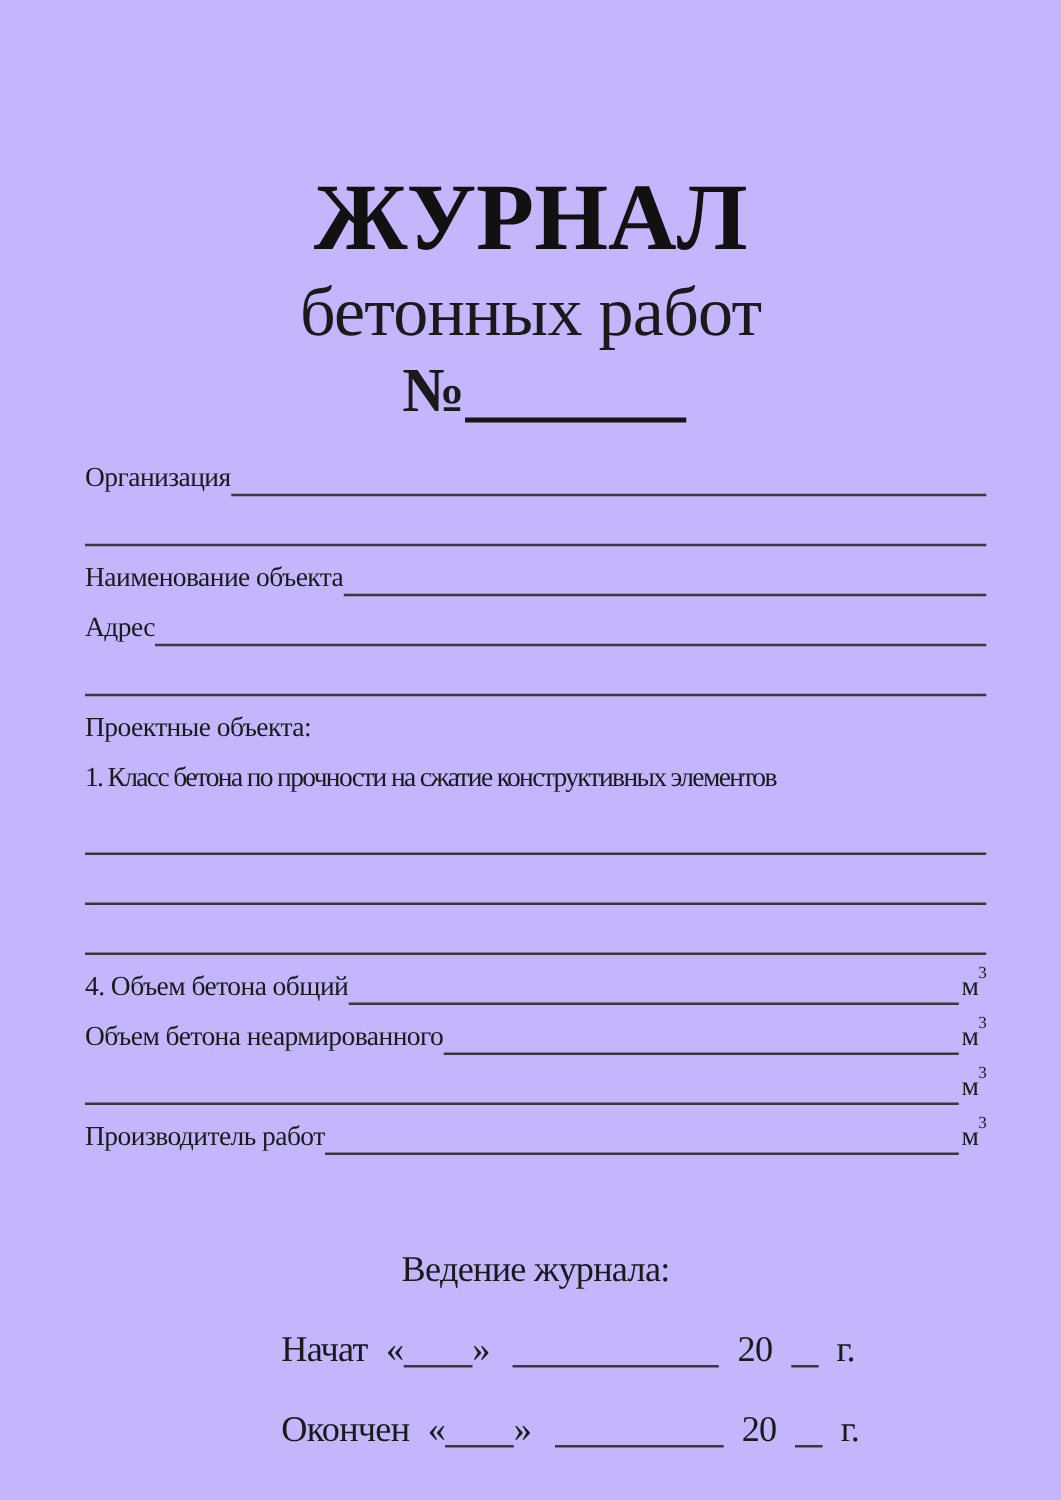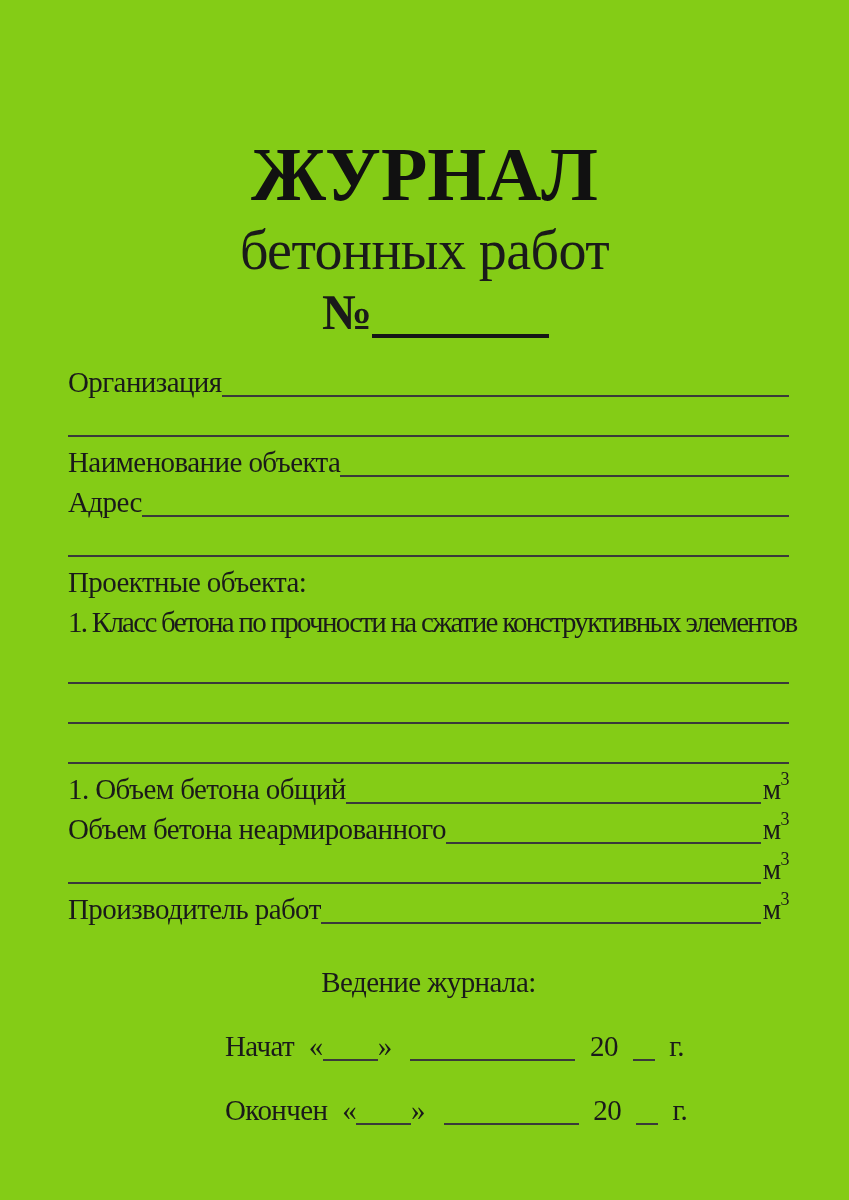"ЖУРНАЛ" .sheet { background: #84cc16 -> #c4b5fd }
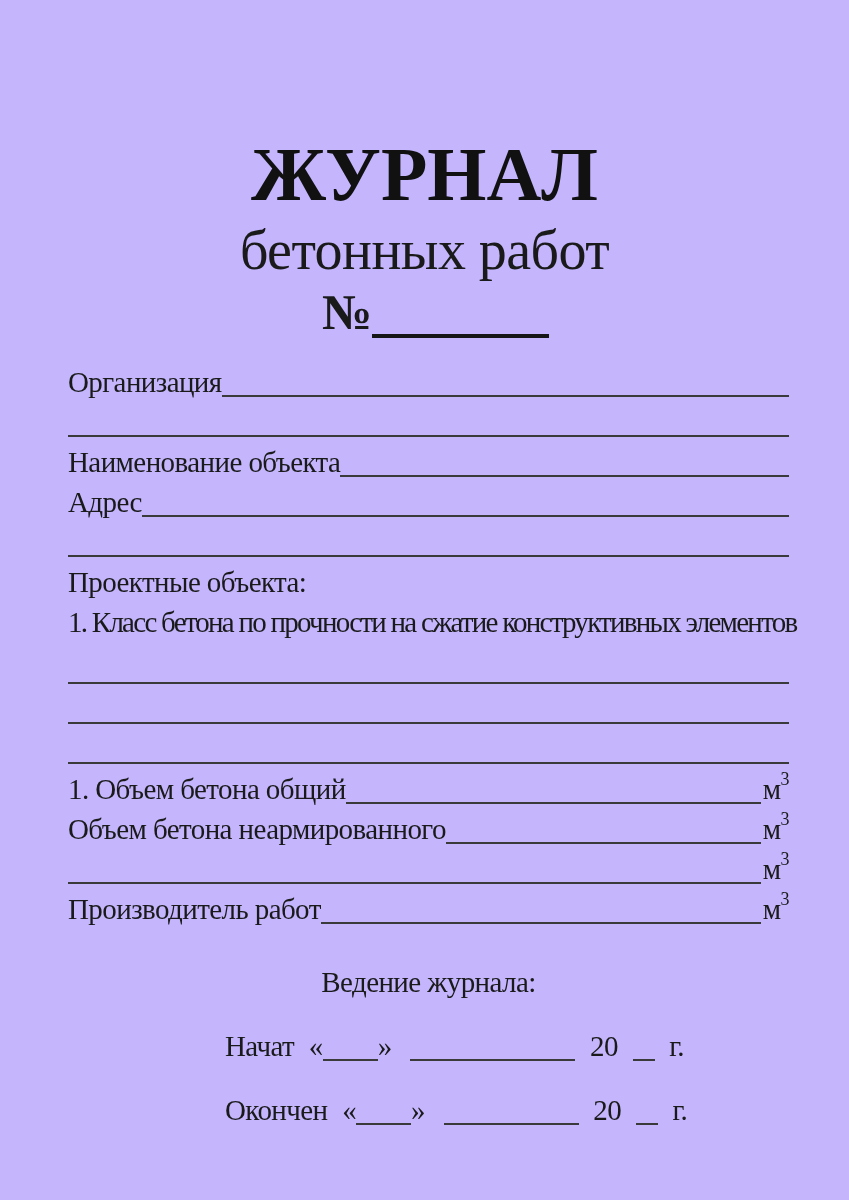"Организация" .form { font-size: 29px -> 22px }
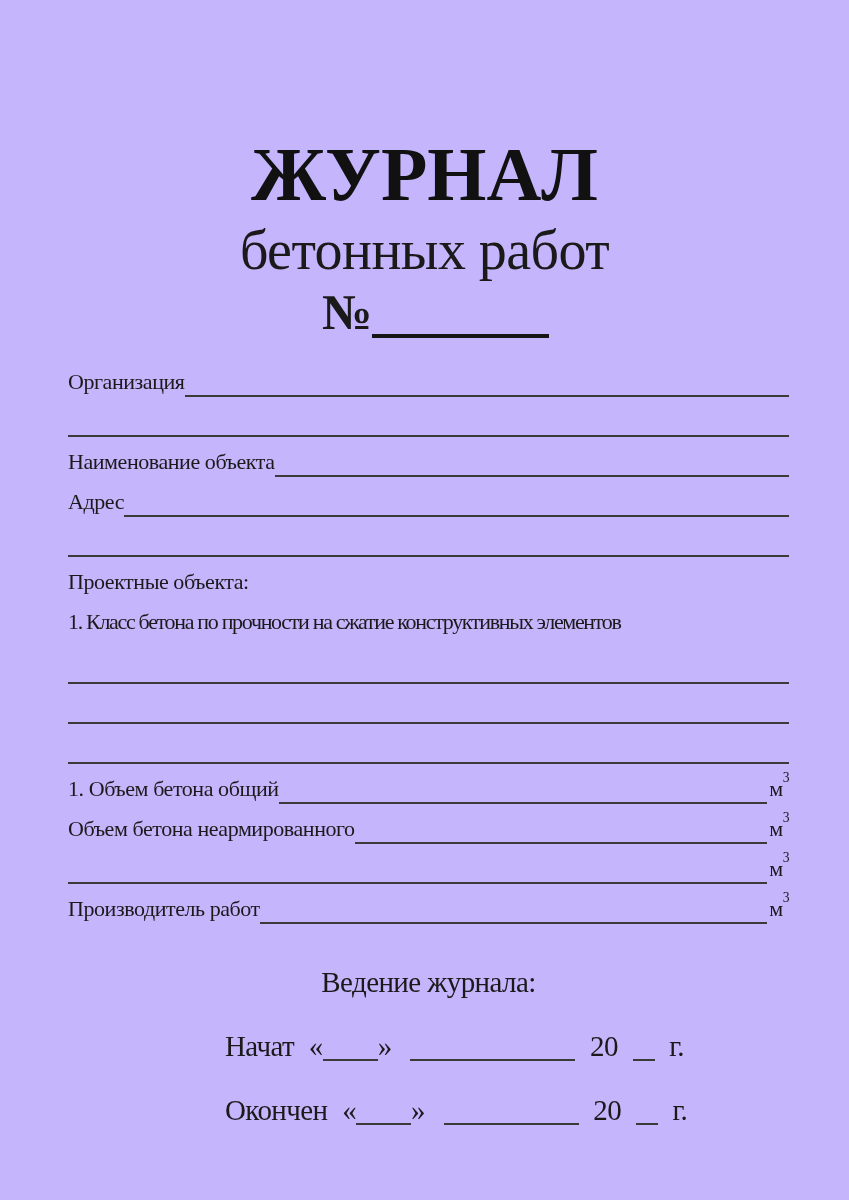"1. Объем бетона общий" span.label { text: 1 -> 4 }
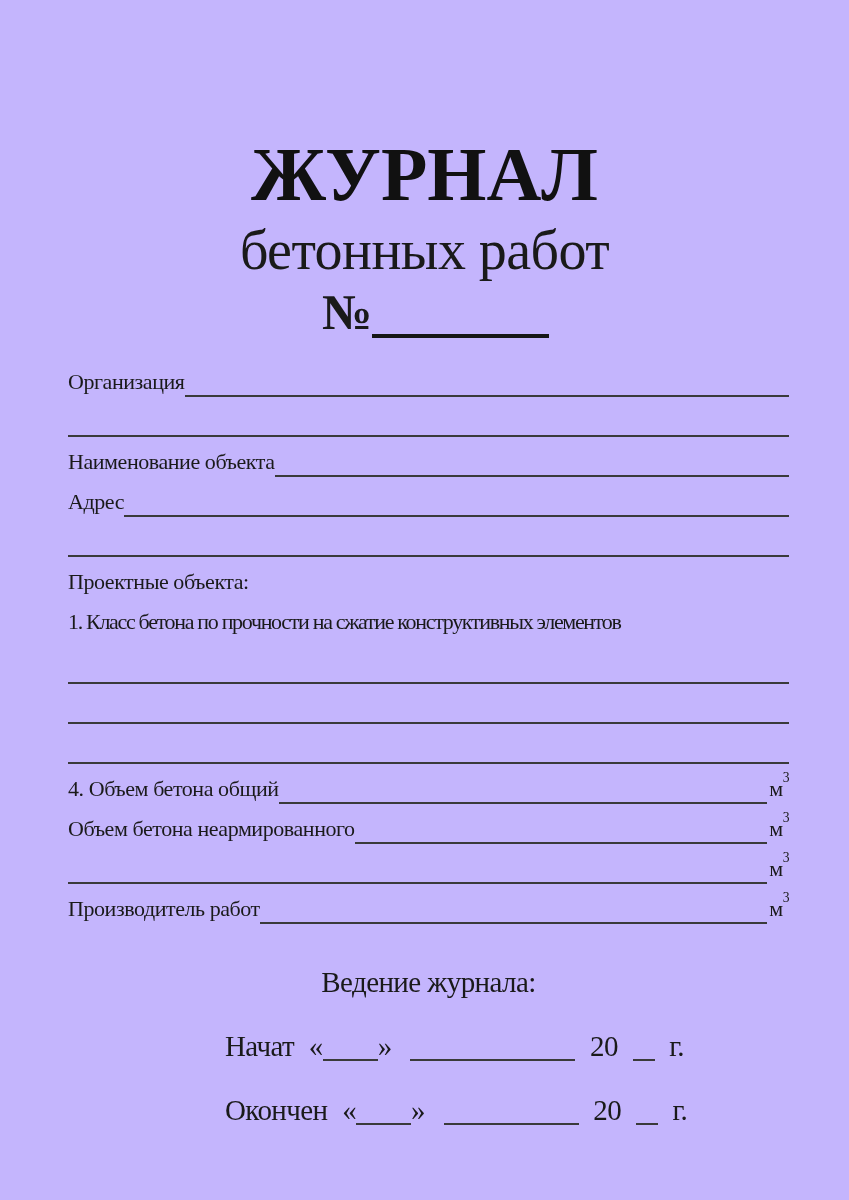"Ведение журнала:" .journal-heading { margin-top: none -> 34px }
